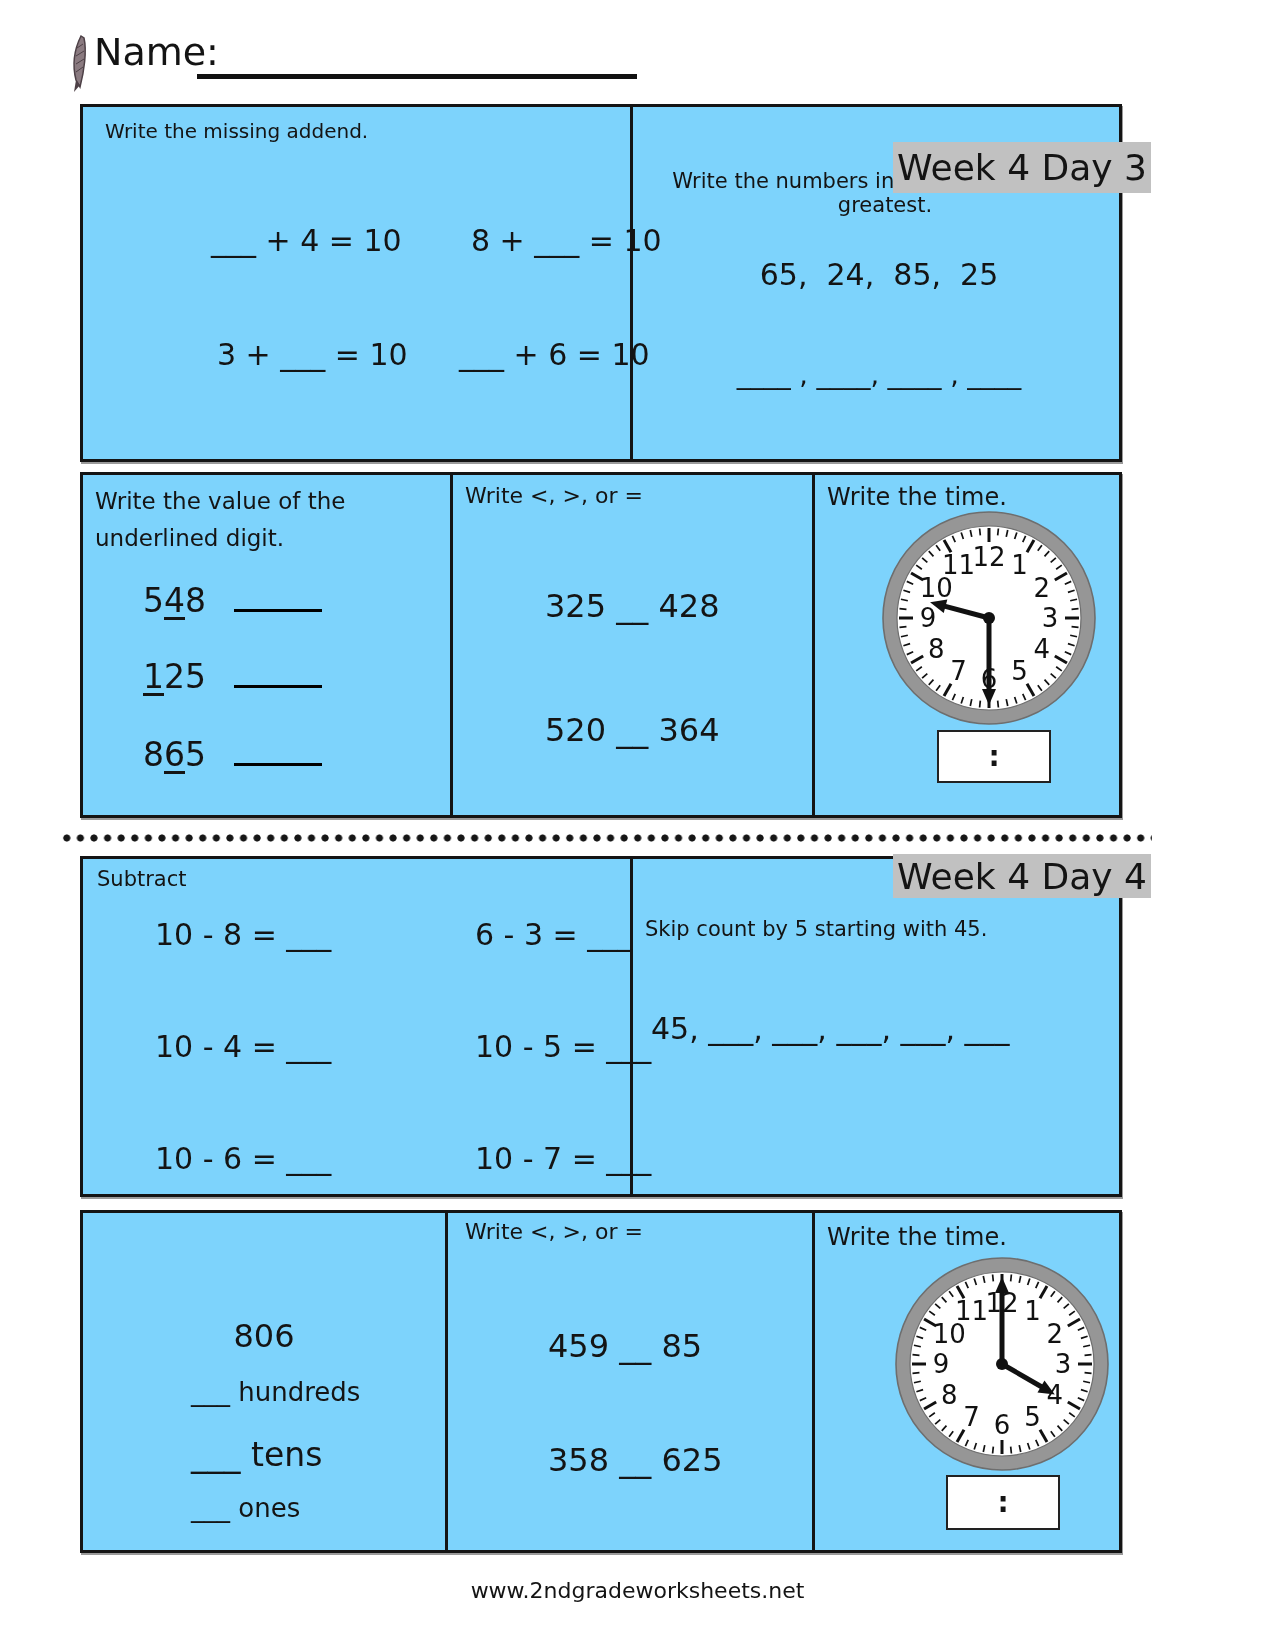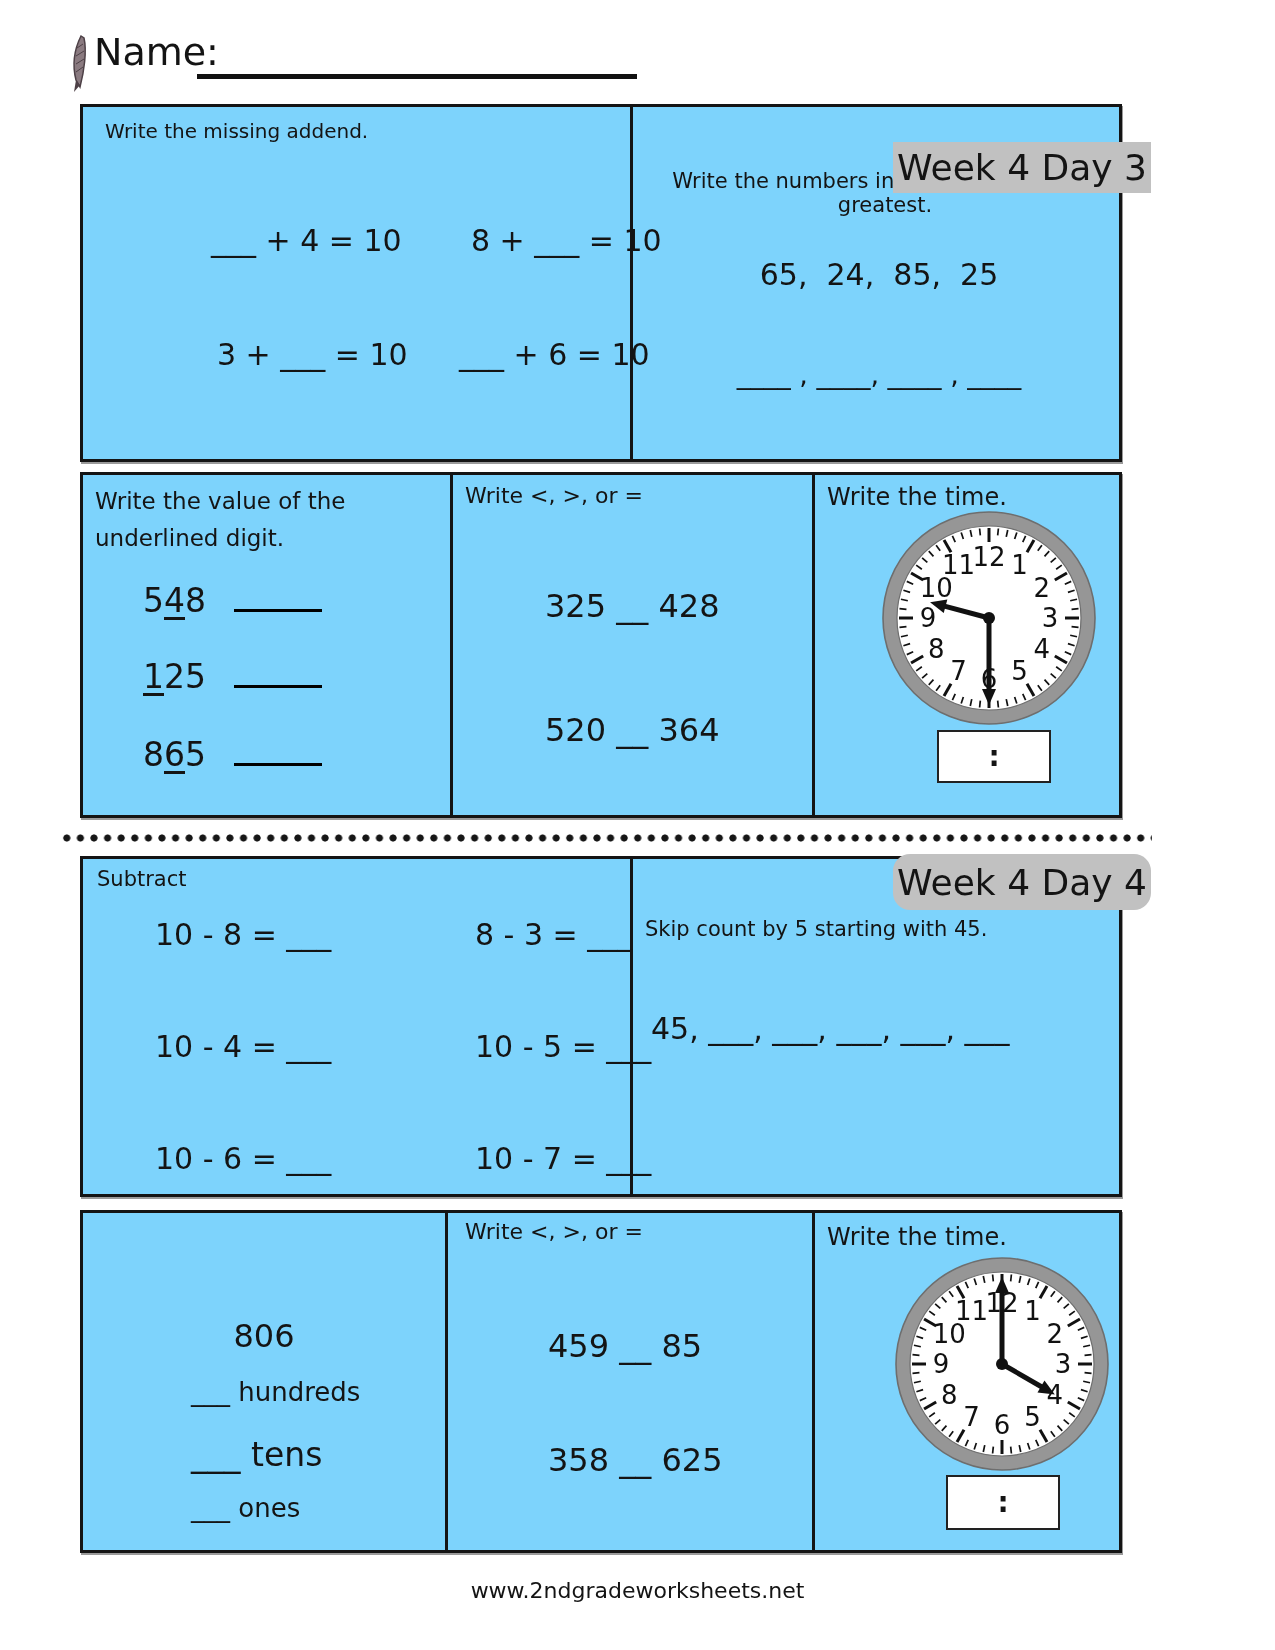"Week 4 Day 4" div.badge { border-radius: 17px -> none; height: 56px -> 44px }
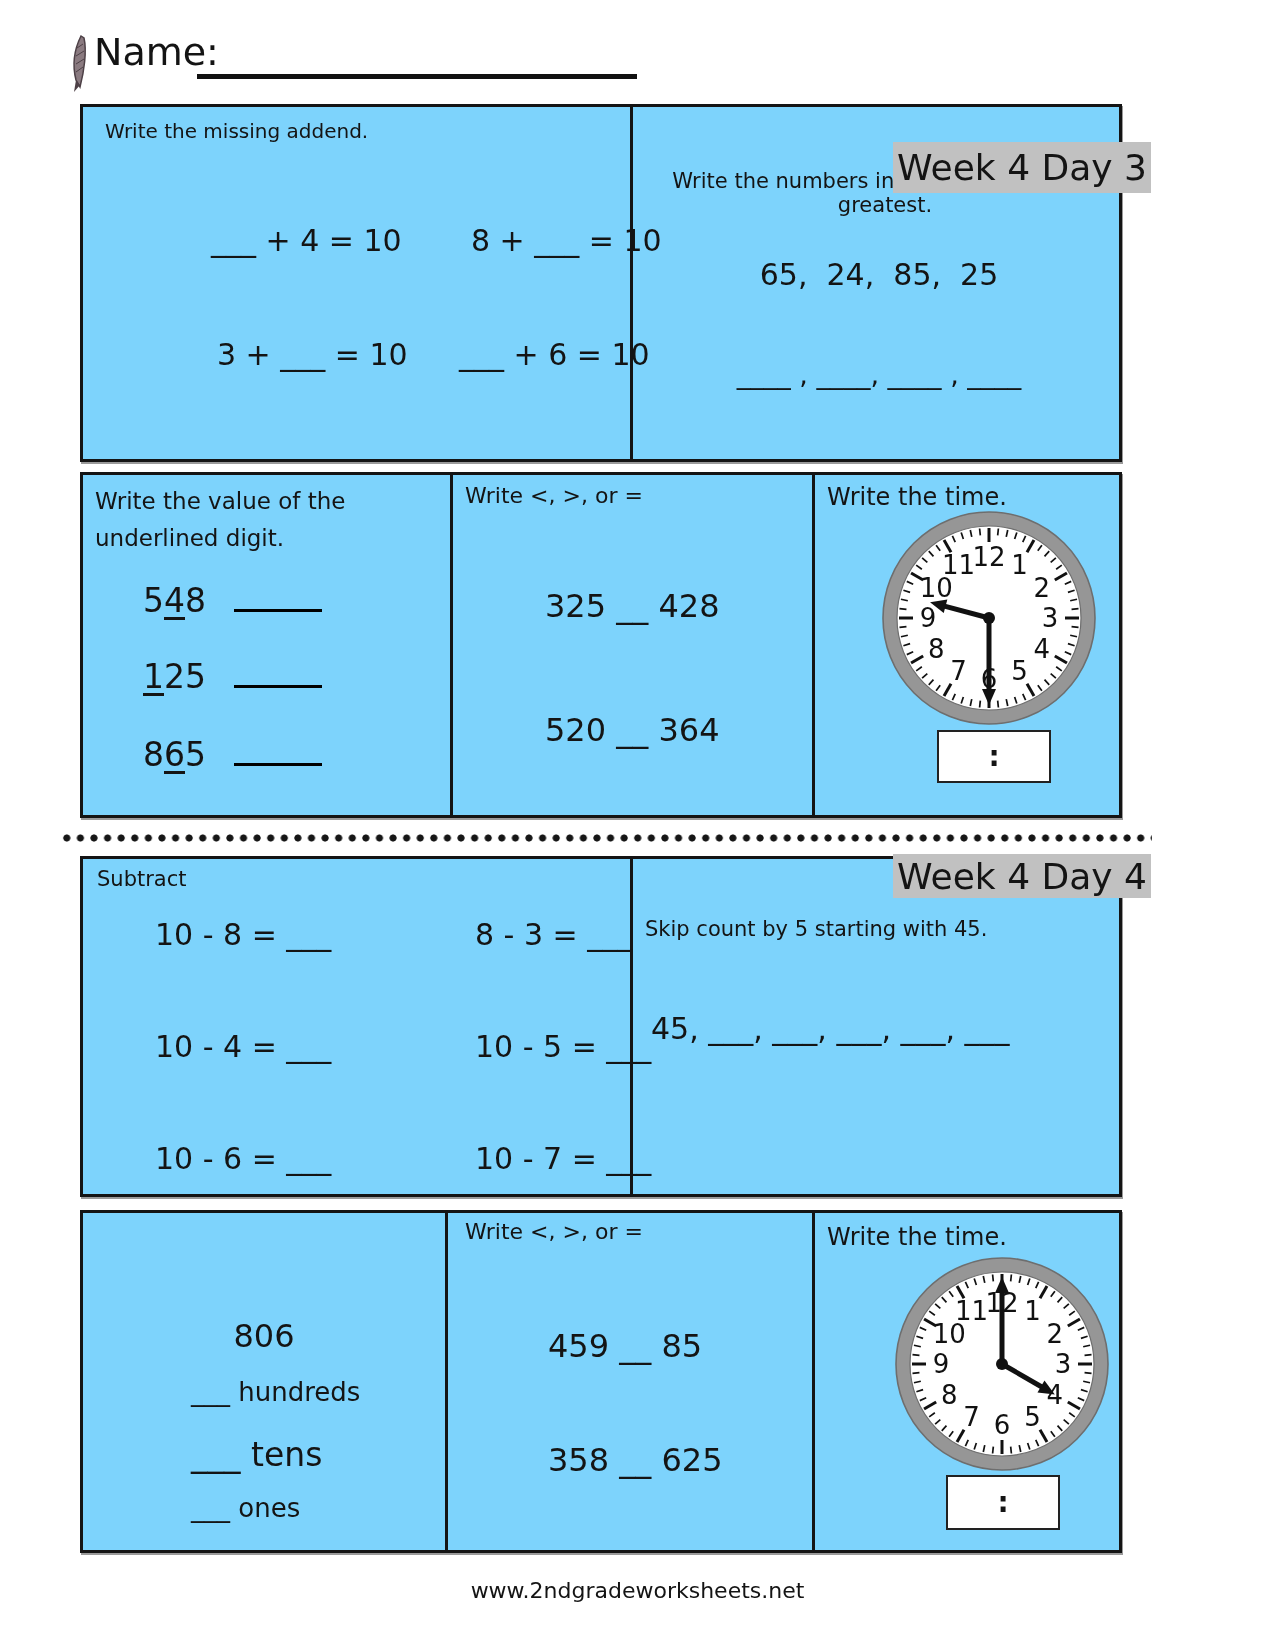"8 - 3 = ___" div.prob { text: 8 -> 6 }
